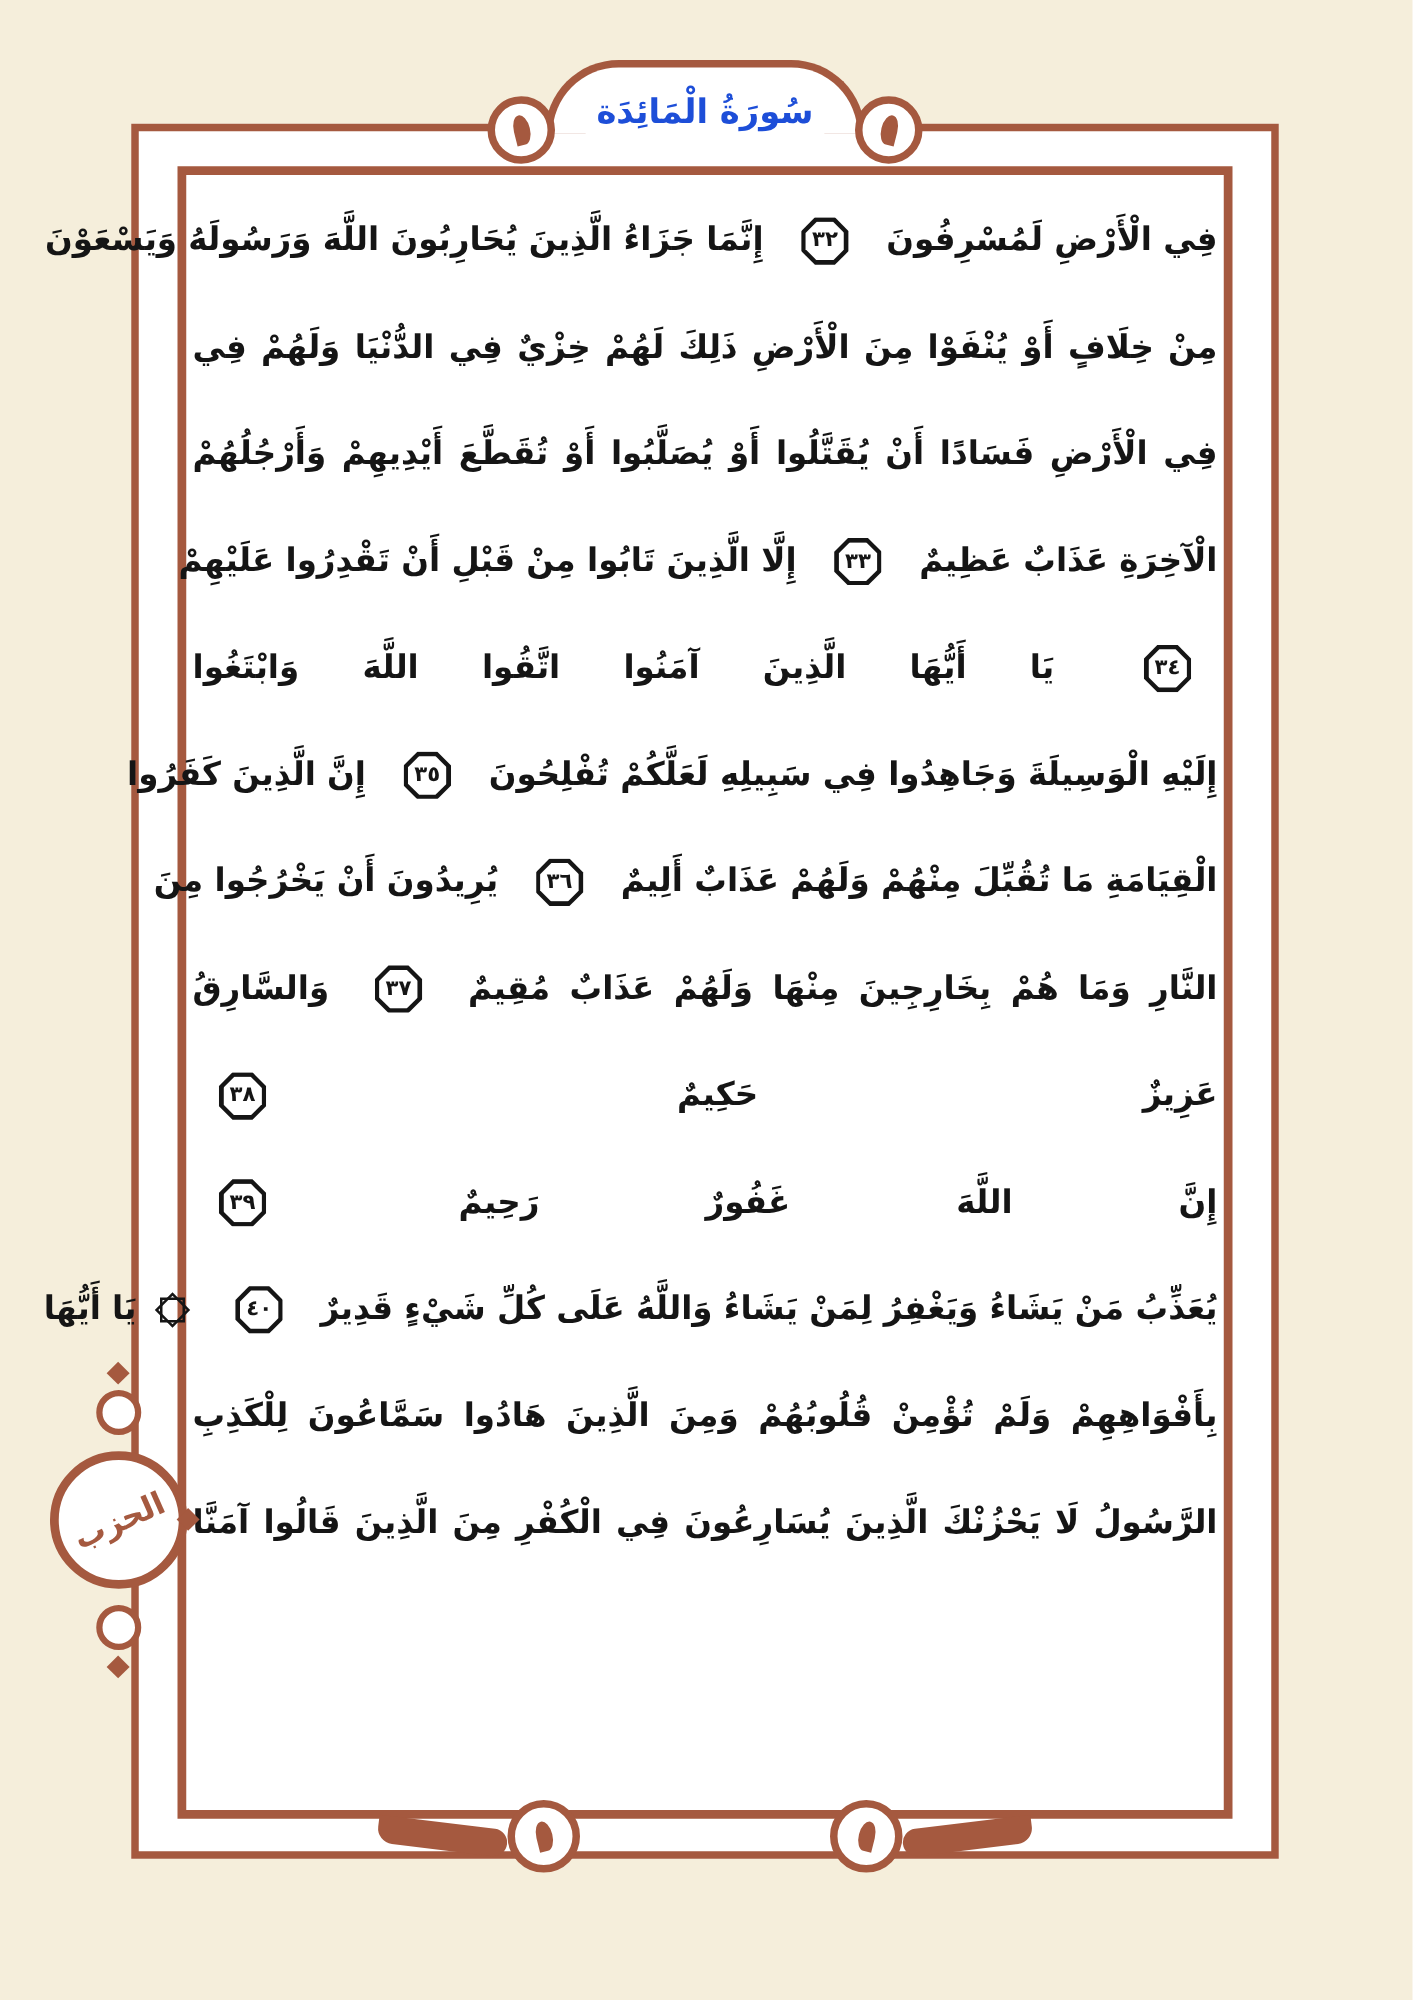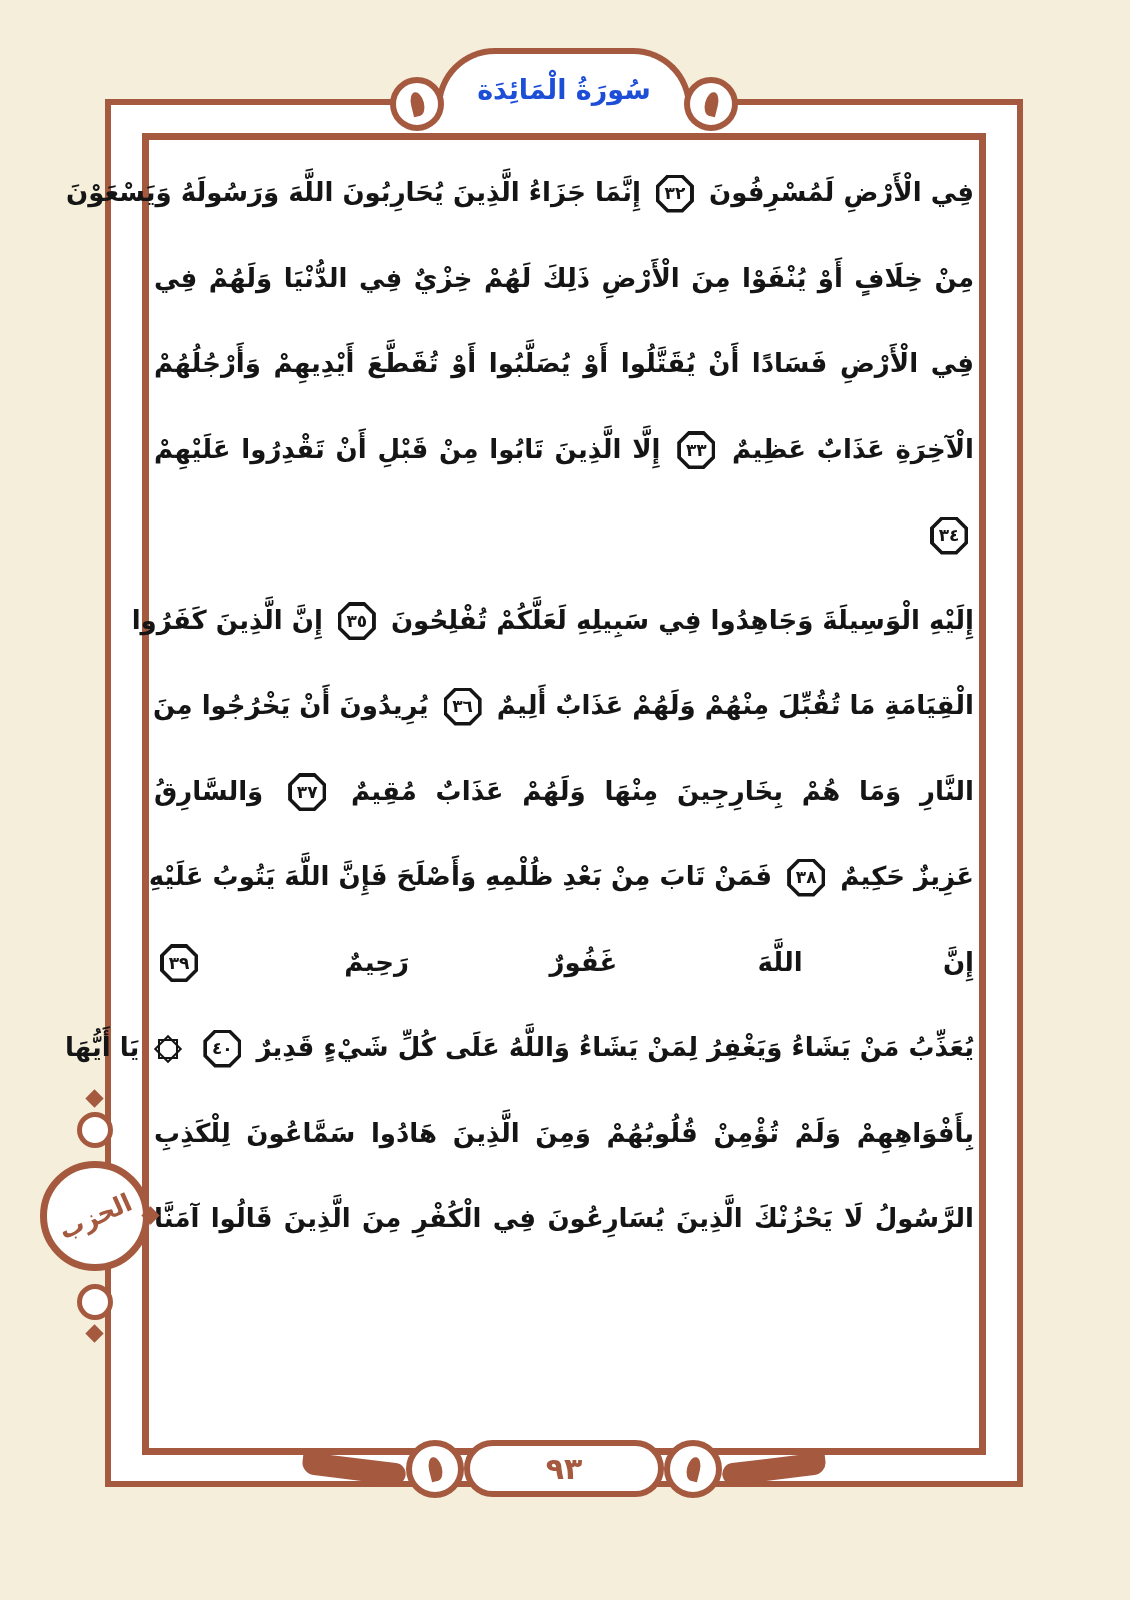"٣٢" .ayah { margin: 0 6px -> 0 21px }
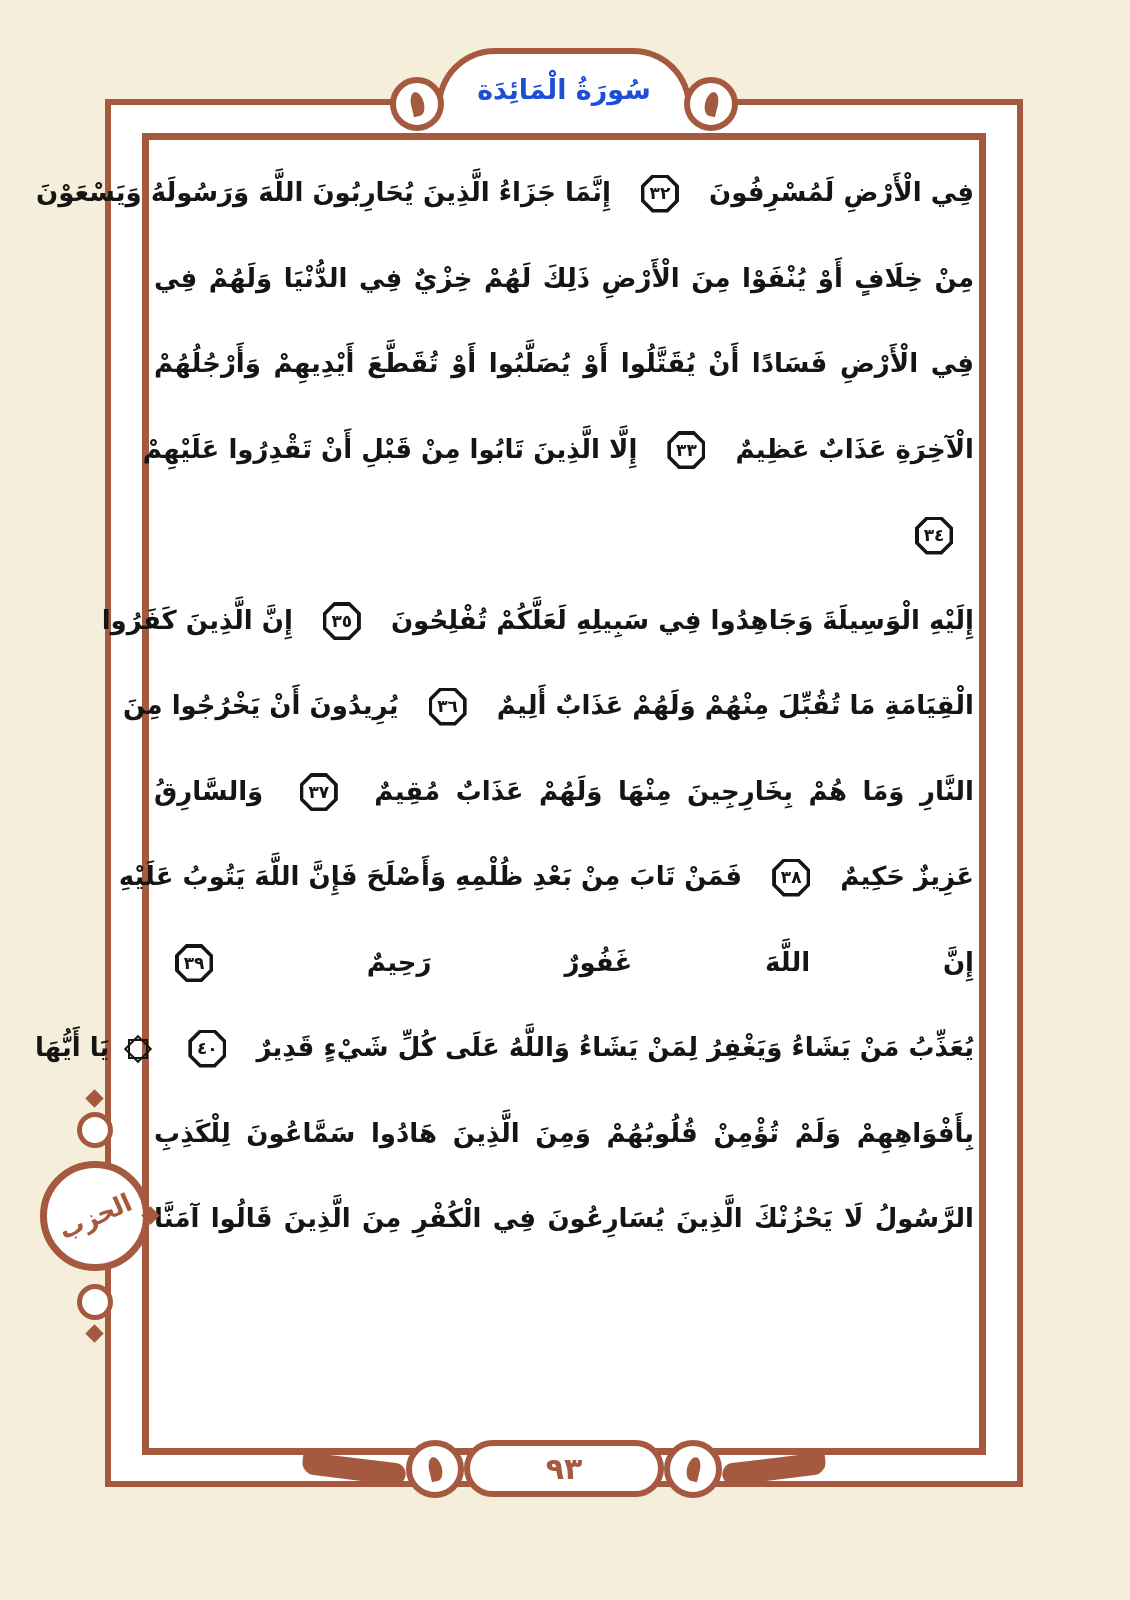"يَا أَيُّهَا الَّذِينَ آمَنُوا اتَّقُوا" span { html: none -> <span>يَا أَيُّهَا الَّذِينَ آمَنُوا اتَّقُوا اللَّهَ وَابْتَغُوا</span> }
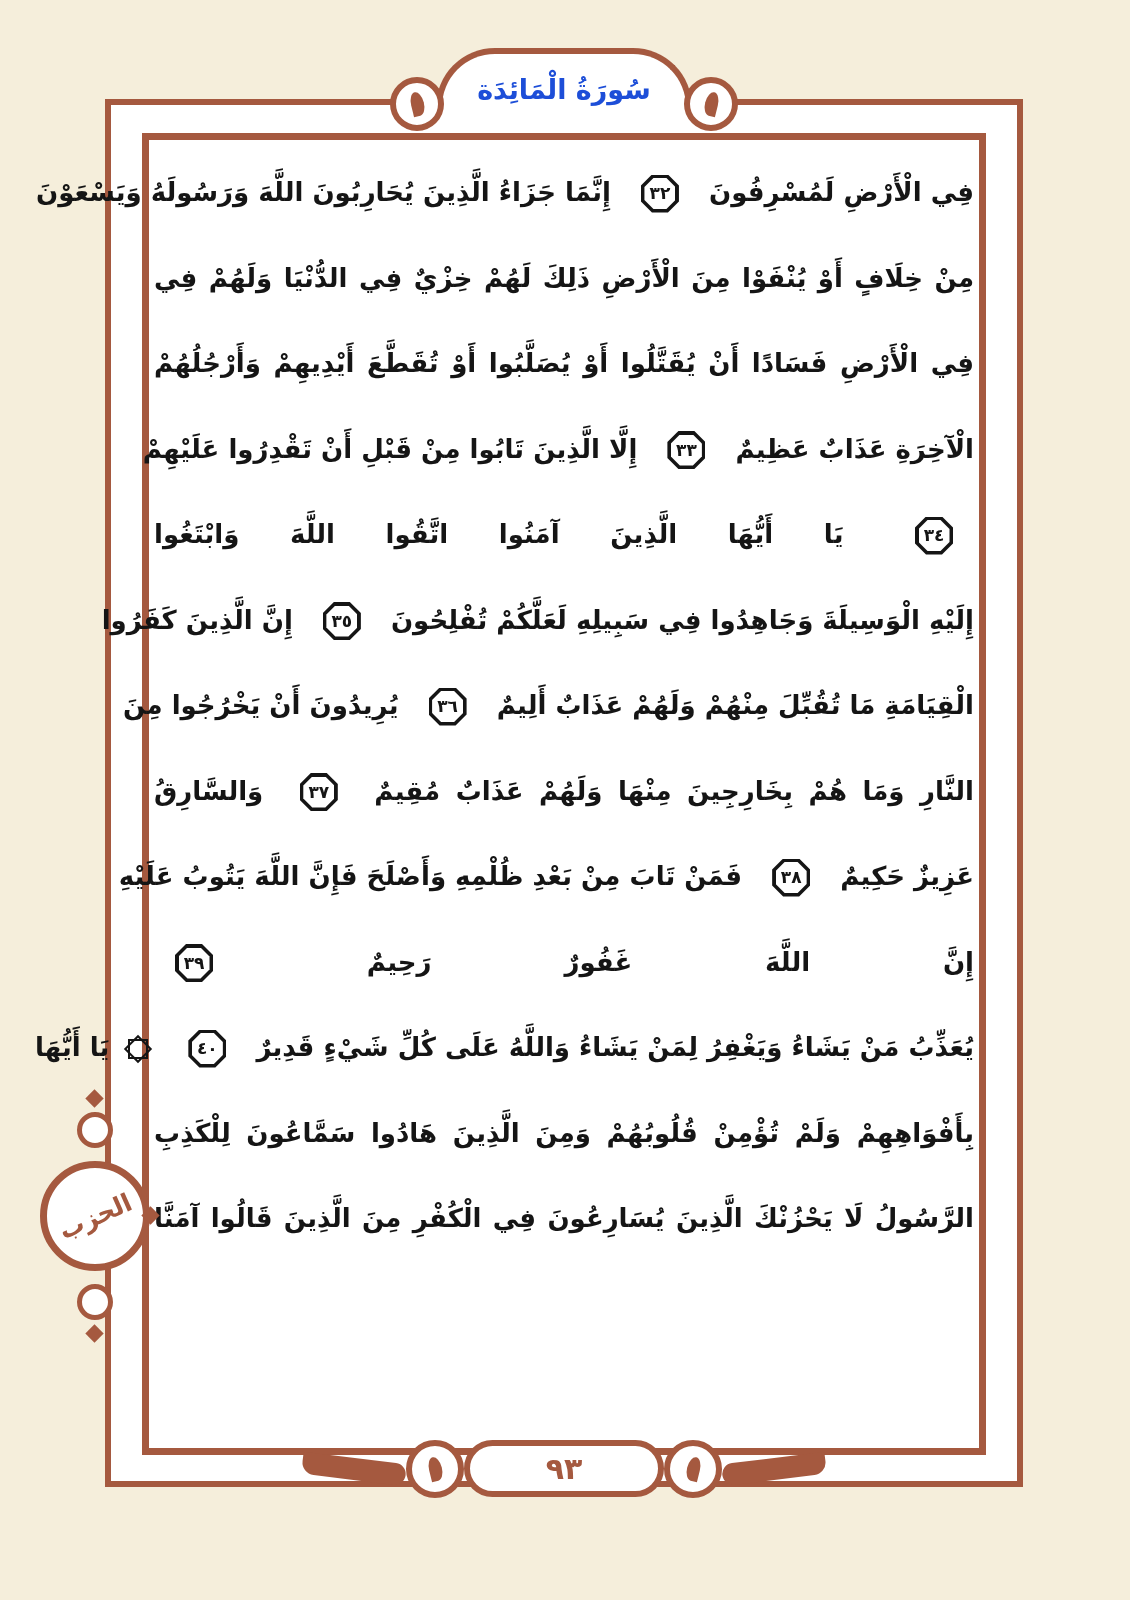"فَمَنْ تَابَ مِنْ بَعْدِ ظُلْمِهِ" span { html: <span>فَمَنْ تَابَ مِنْ بَعْدِ ظُلْمِهِ وَأَصْلَحَ فَإِنَّ اللَّهَ يَتُوبُ عَلَيْهِ</span> -> none }
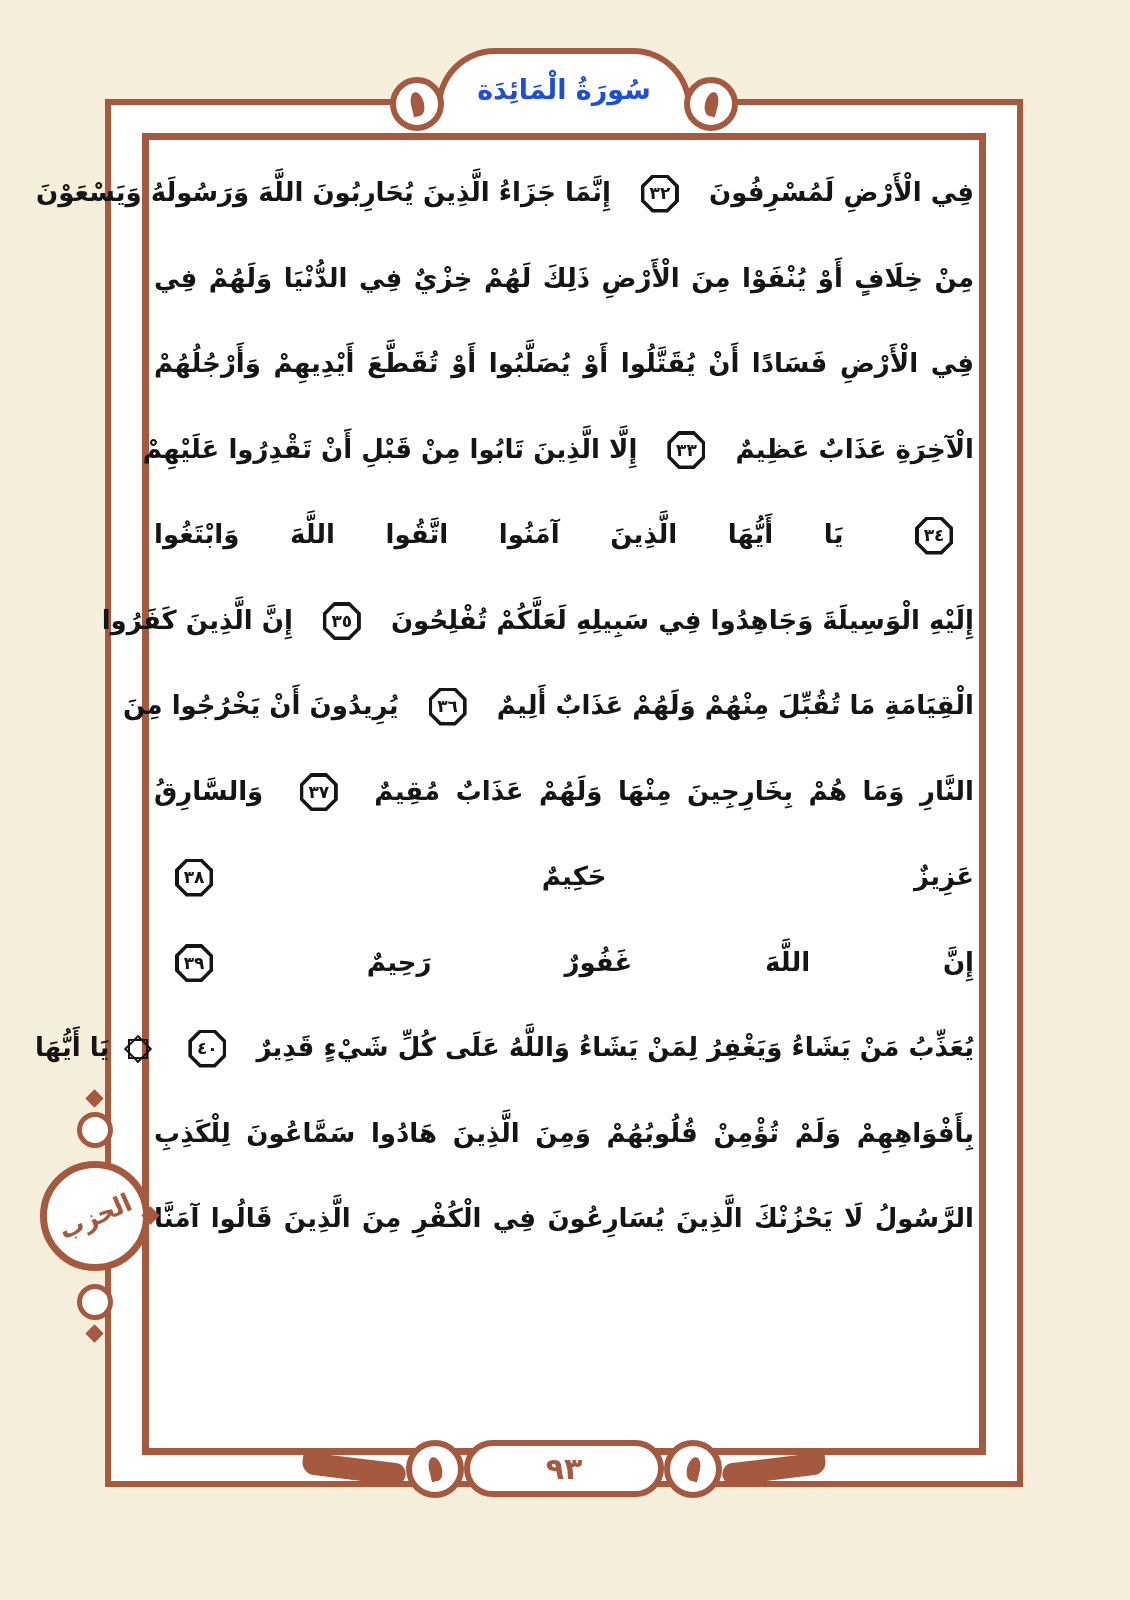"٩٣" div.page-pill { html: <div> <div>٩٣</div> </div> -> none }
